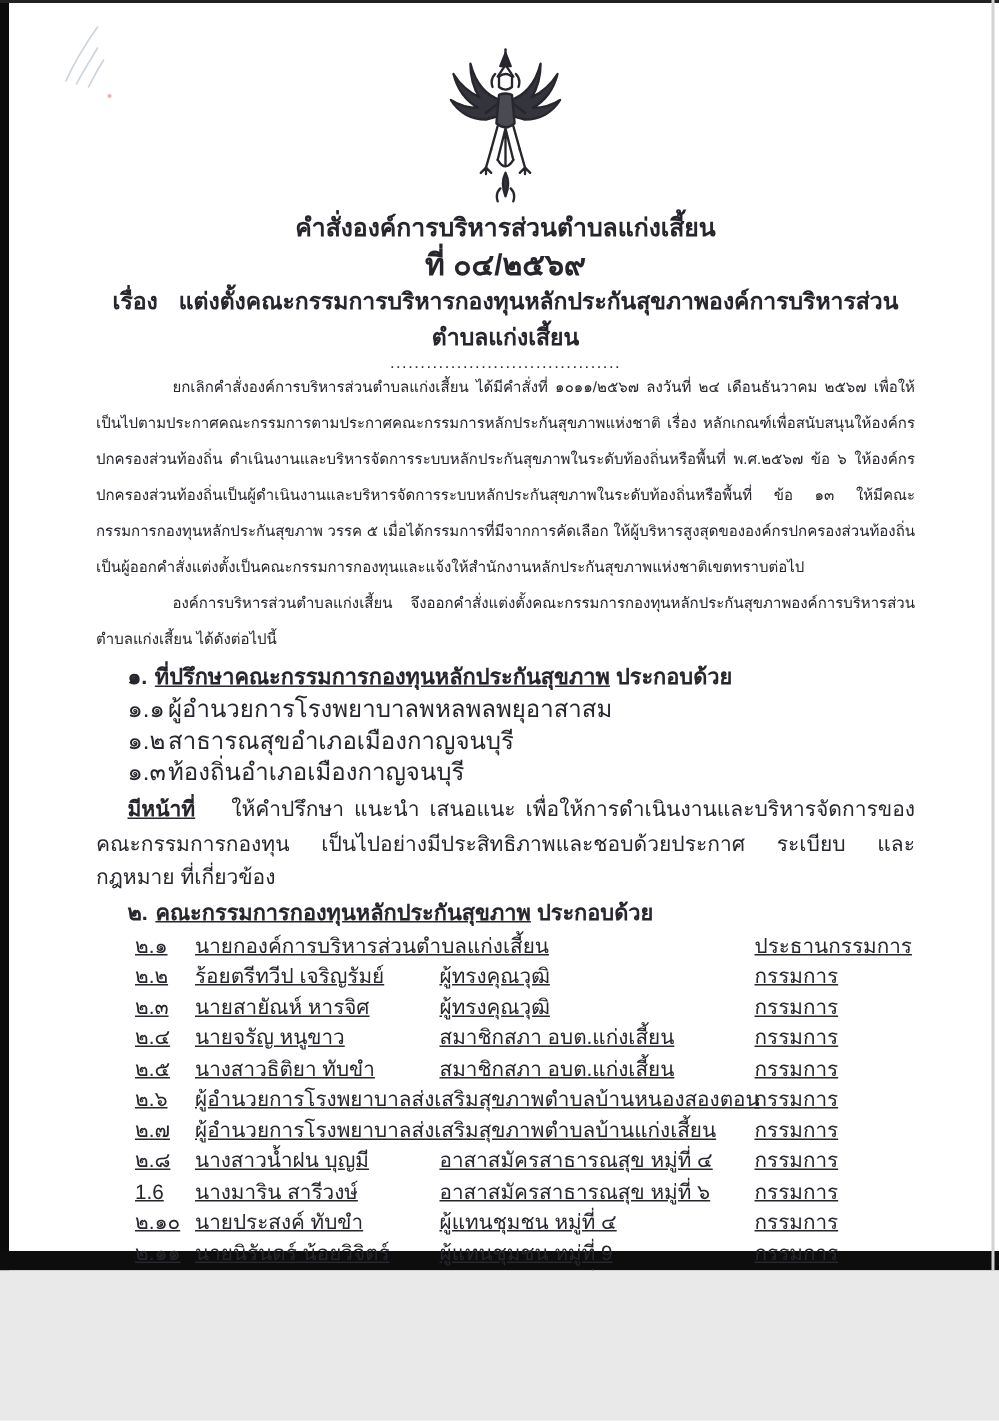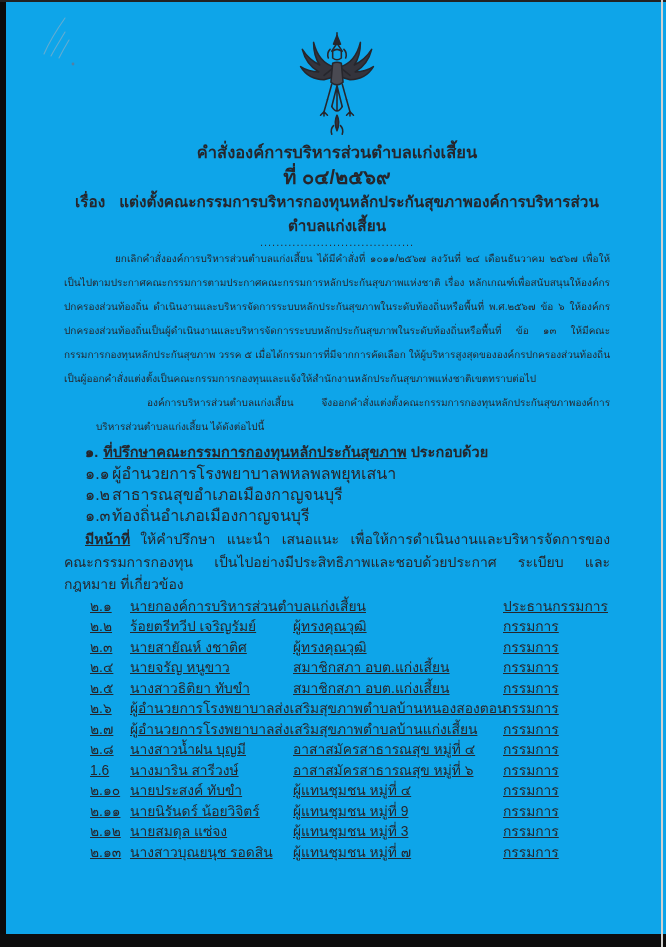"คำสั่งองค์การบริหารส่วนตำบลแก่งเสี้ยน" .page { background: #0ea5e9 -> #ffffff; height: 947px -> 847px }
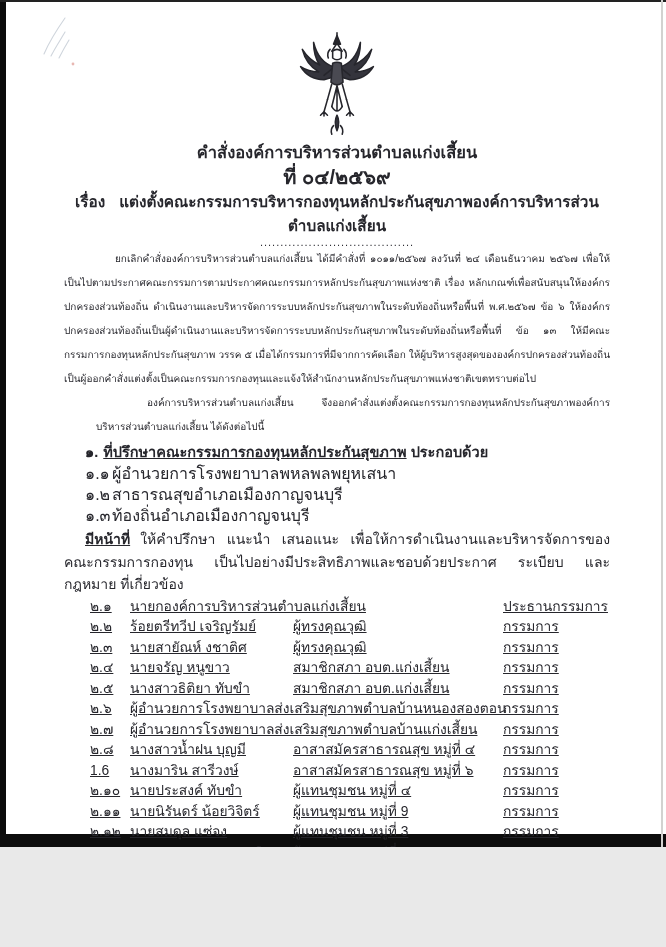"องค์การบริหารส่วนตำบลแก่งเสี้ยน" .p2 { margin-left: 32px -> none }
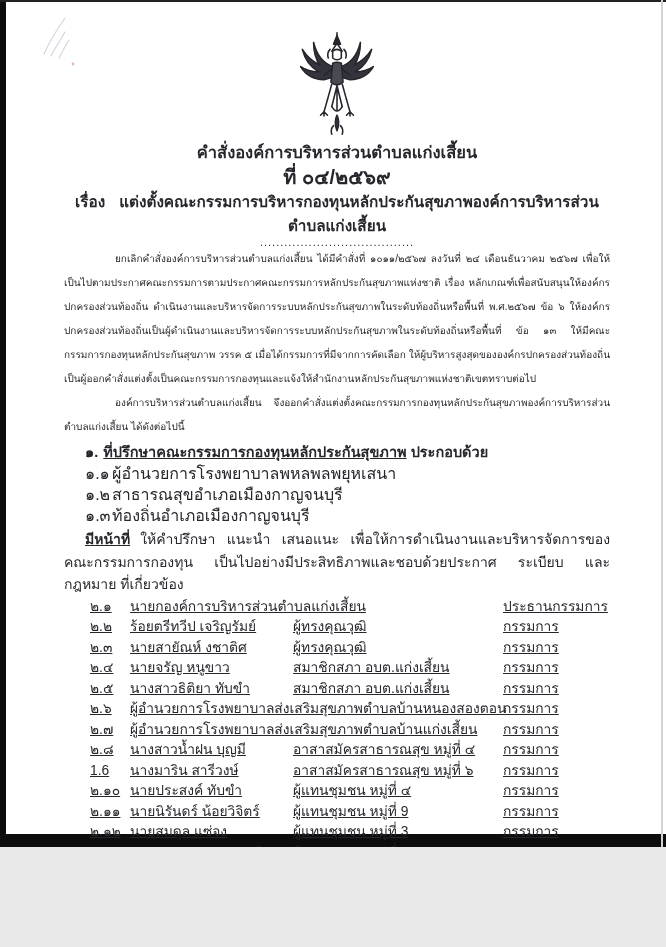"ผู้อำนวยการโรงพยาบาลพหลพลพยุหเสนา" span.adv-text { text: ผู้อำนวยการโรงพยาบาลพหลพลพยุหเสนา -> ผู้อำนวยการโรงพยาบาลพหลพลพยุอาสาสม }
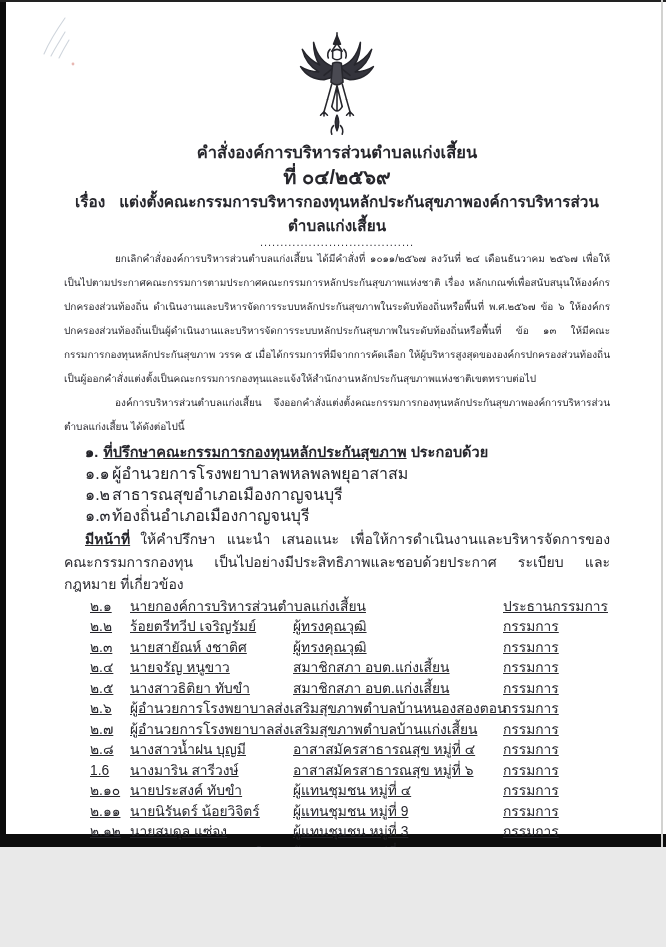"มีหน้าที่" .duty .u { margin-right: 10px -> 24px }
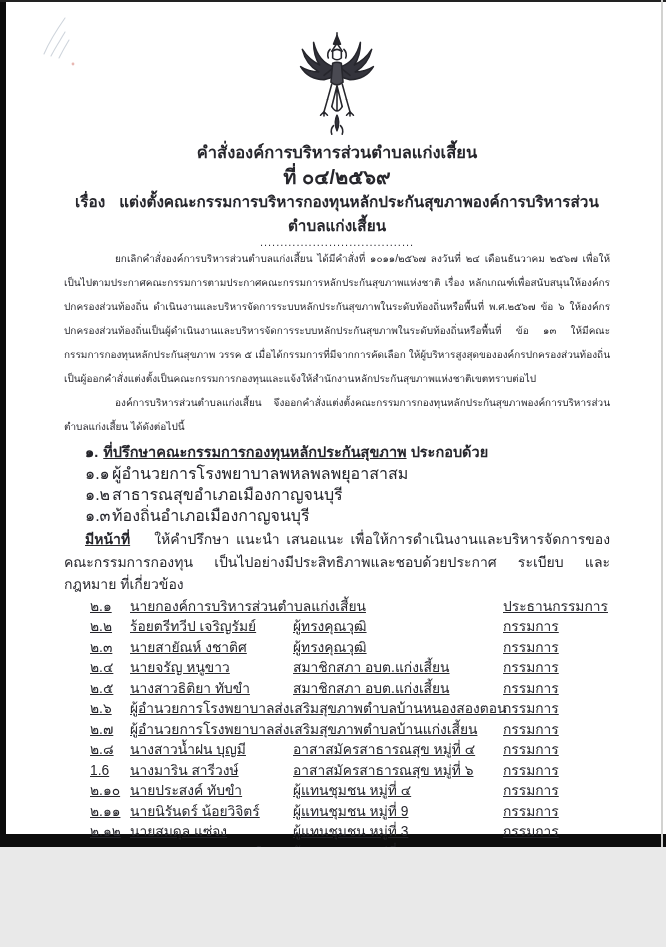"๒. คณะกรรมการกองทุนหลักประกันสุขภาพ" div.sec-head { html: none -> <div> <span>๒.</span><span>คณะกรรมการกองทุนหลักประกันสุขภาพ</span> <span>ประกอบด้วย</span> </div> }
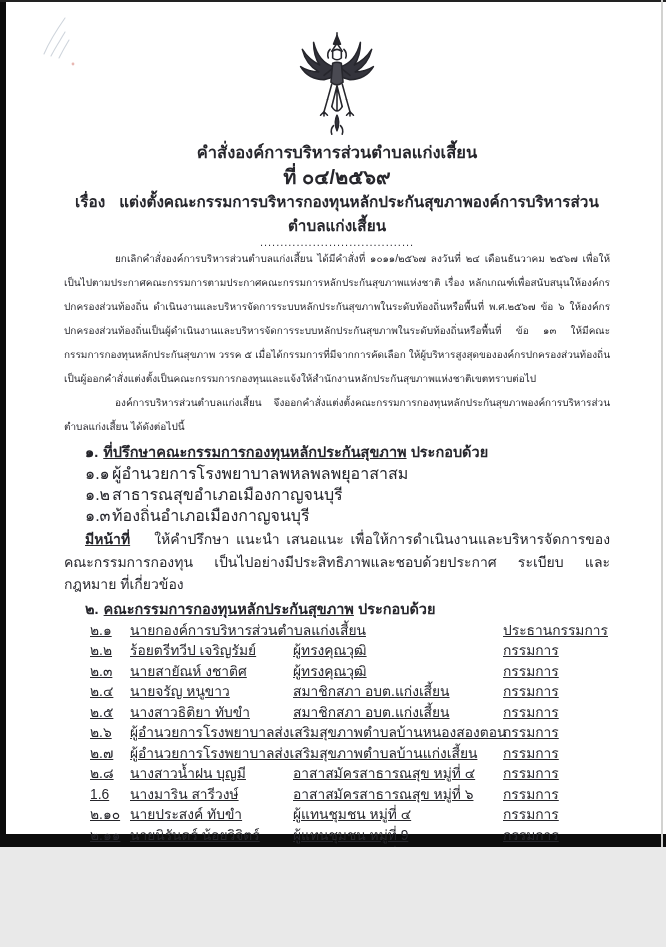"นายสายัณห์ งชาติศ" span.mem-name { text: งชาติศ -> หารจิศ }
